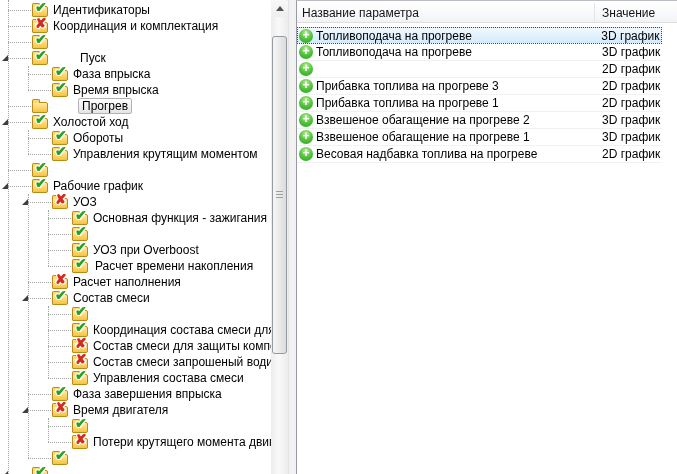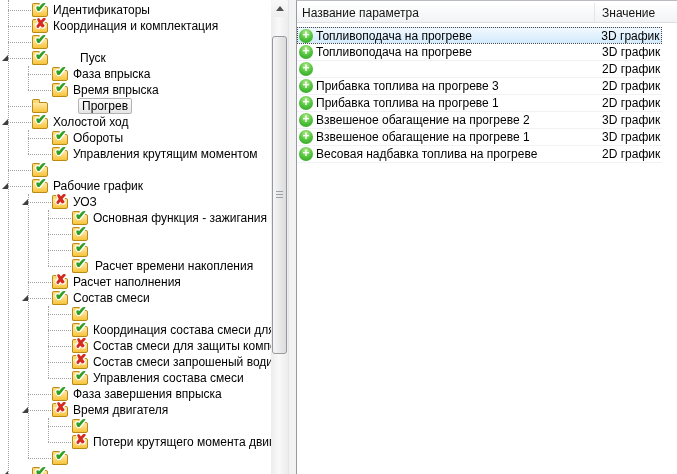"УОЗ при Overboost" span.tlabel { html: none -> <span>УОЗ при Overboost</span> }
